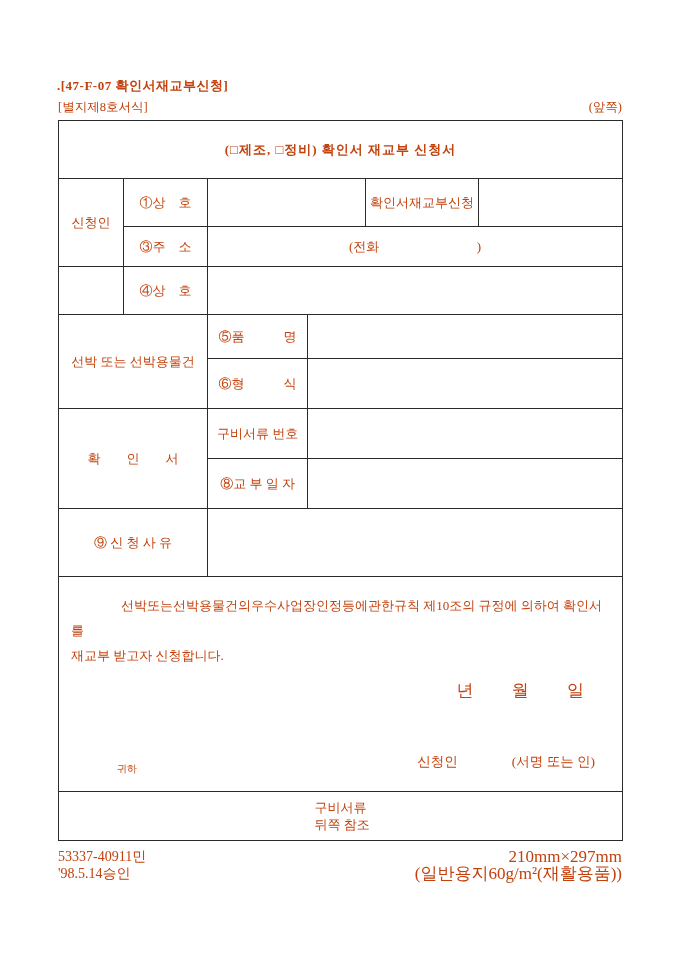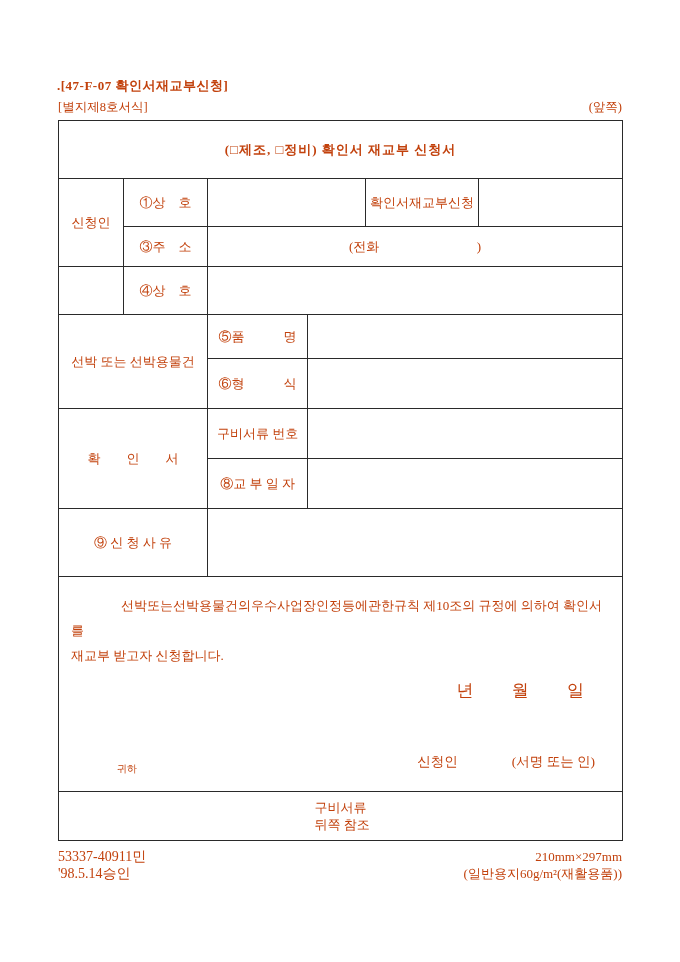"210mm×297mm" .footer-right { font-size: 13px -> 17px }
